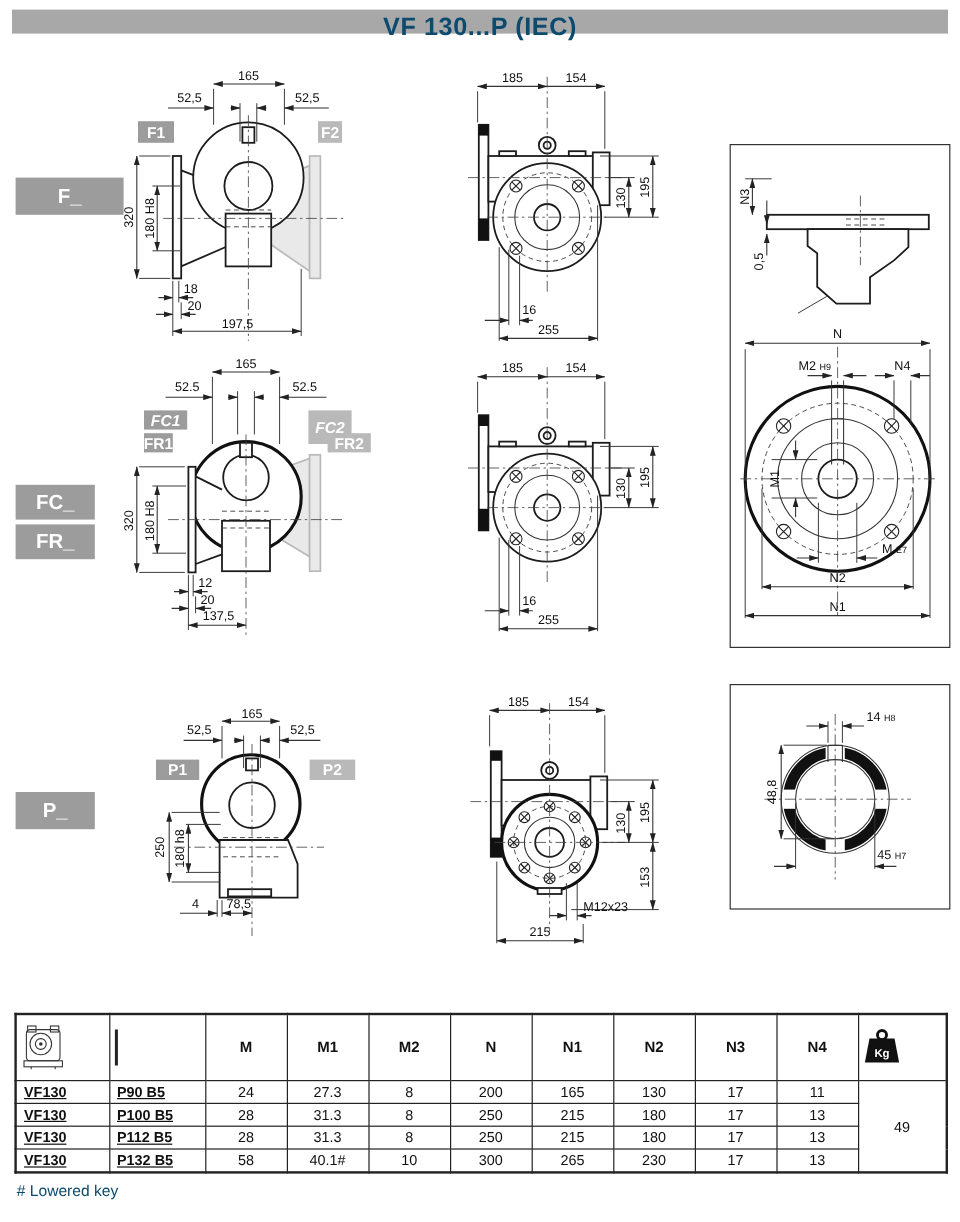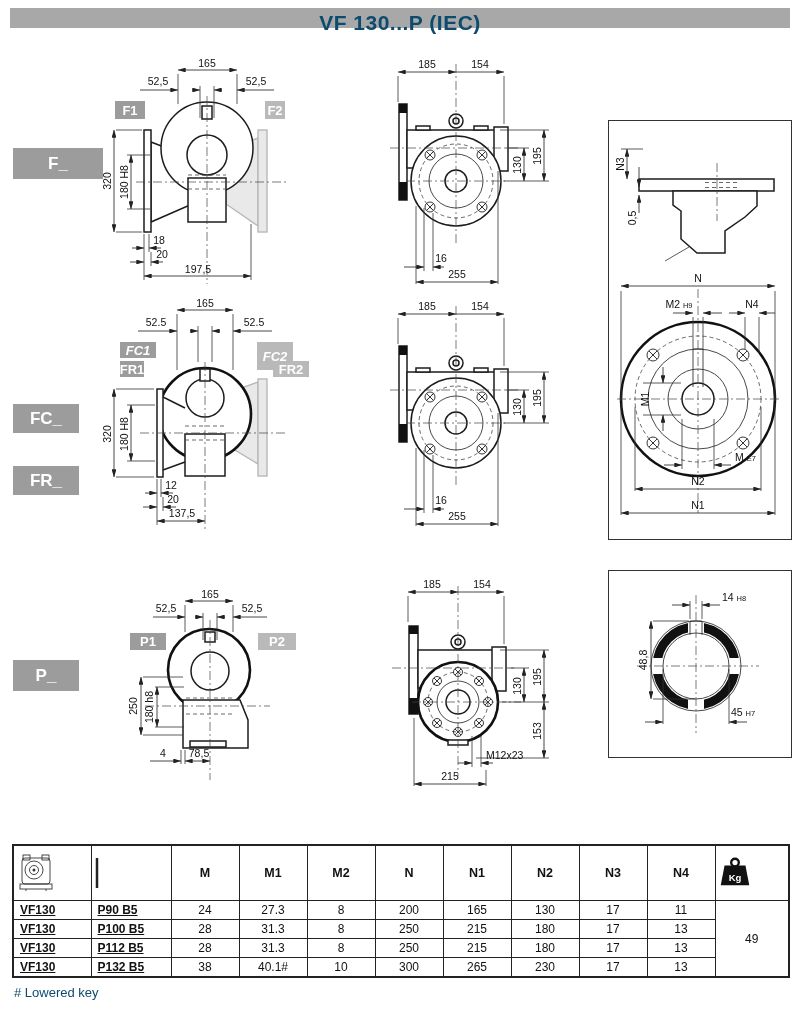"FR_" div.side-label { margin-top: 29px -> none }
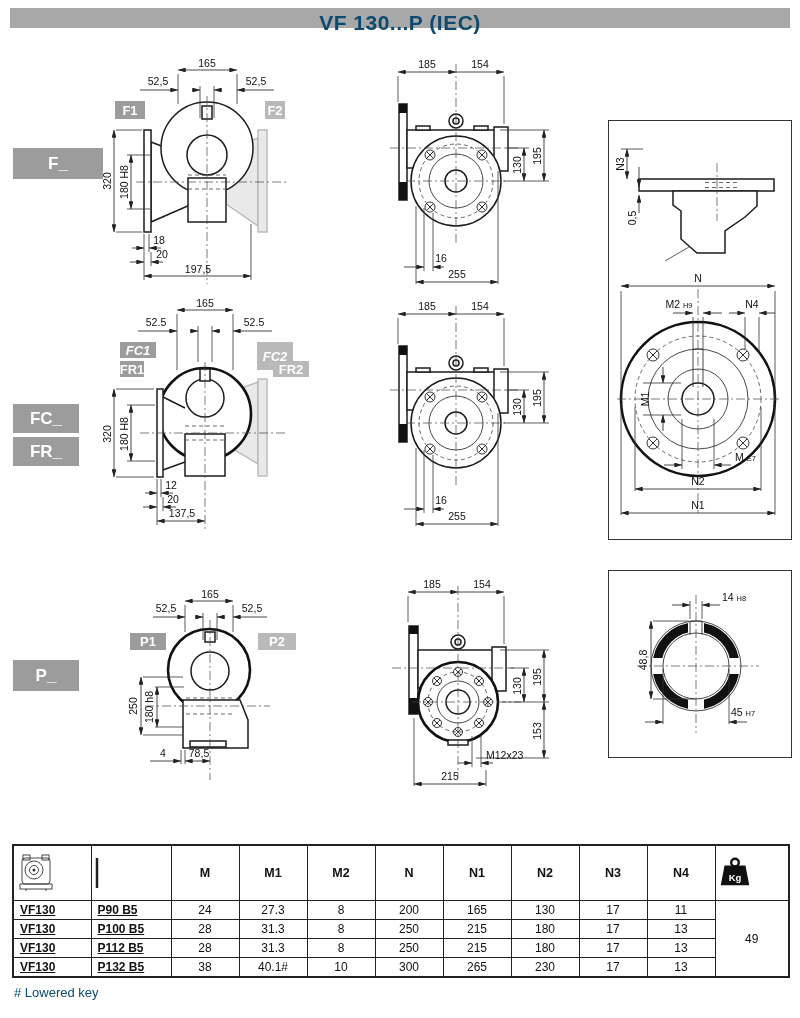"38" td { text: 38 -> 58 }
